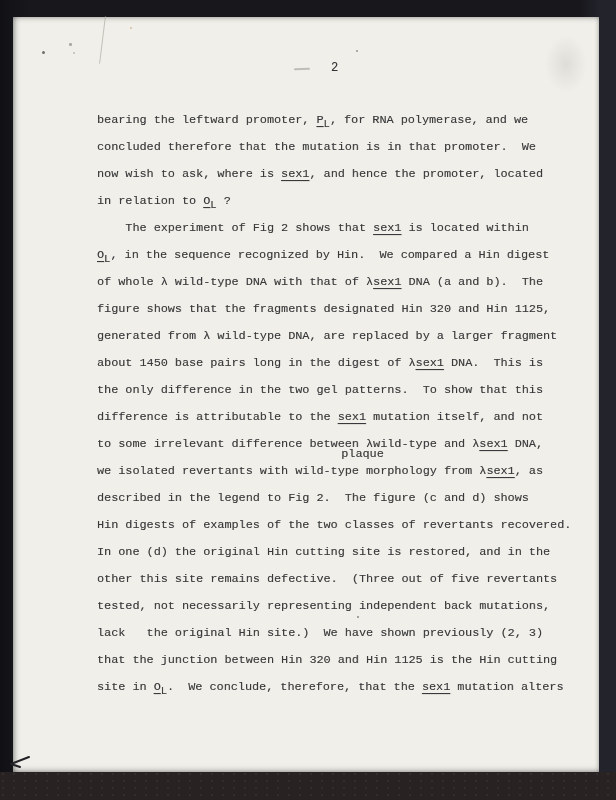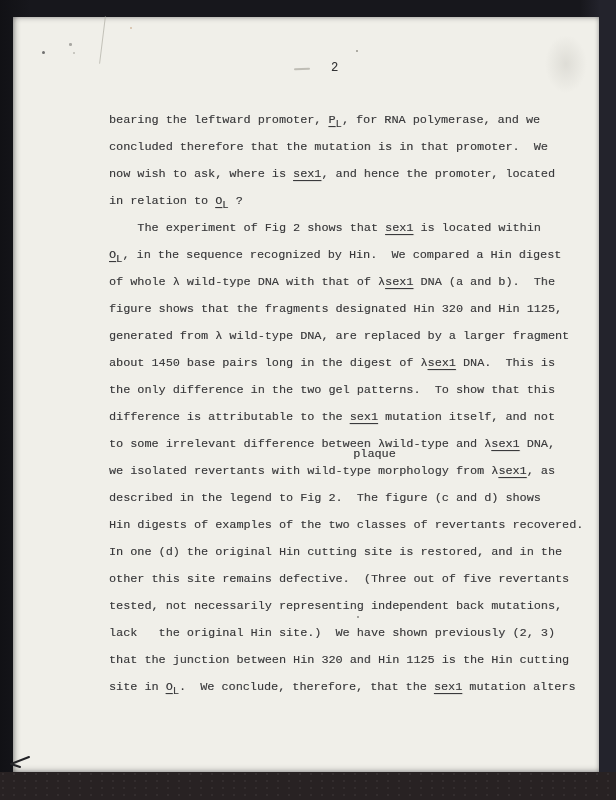"bearing the leftward promoter, PL," .text-block { left: 96px -> 84px }
